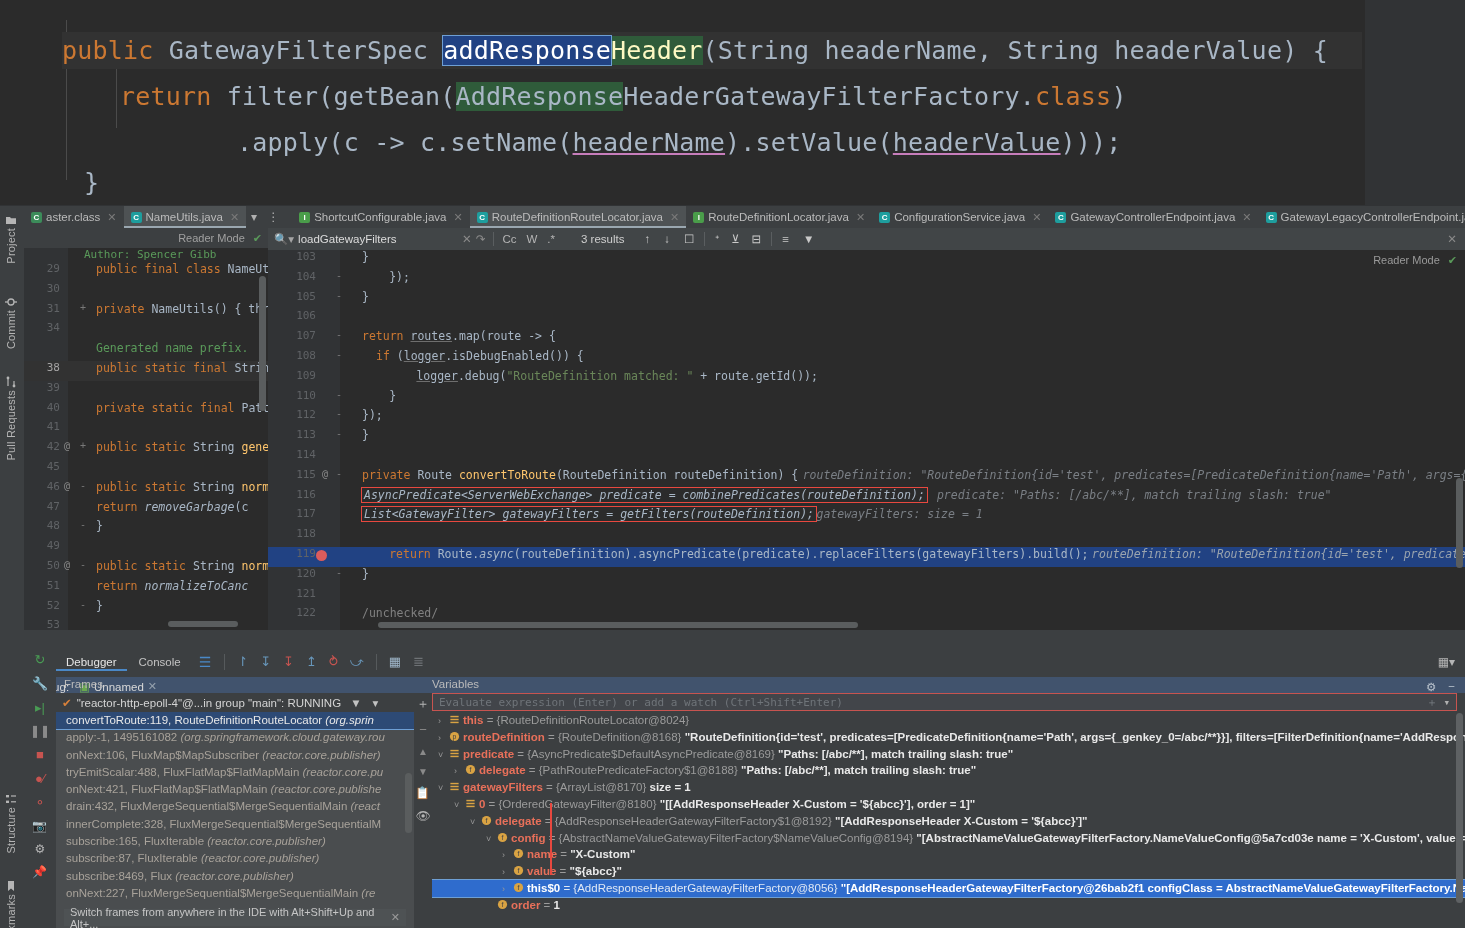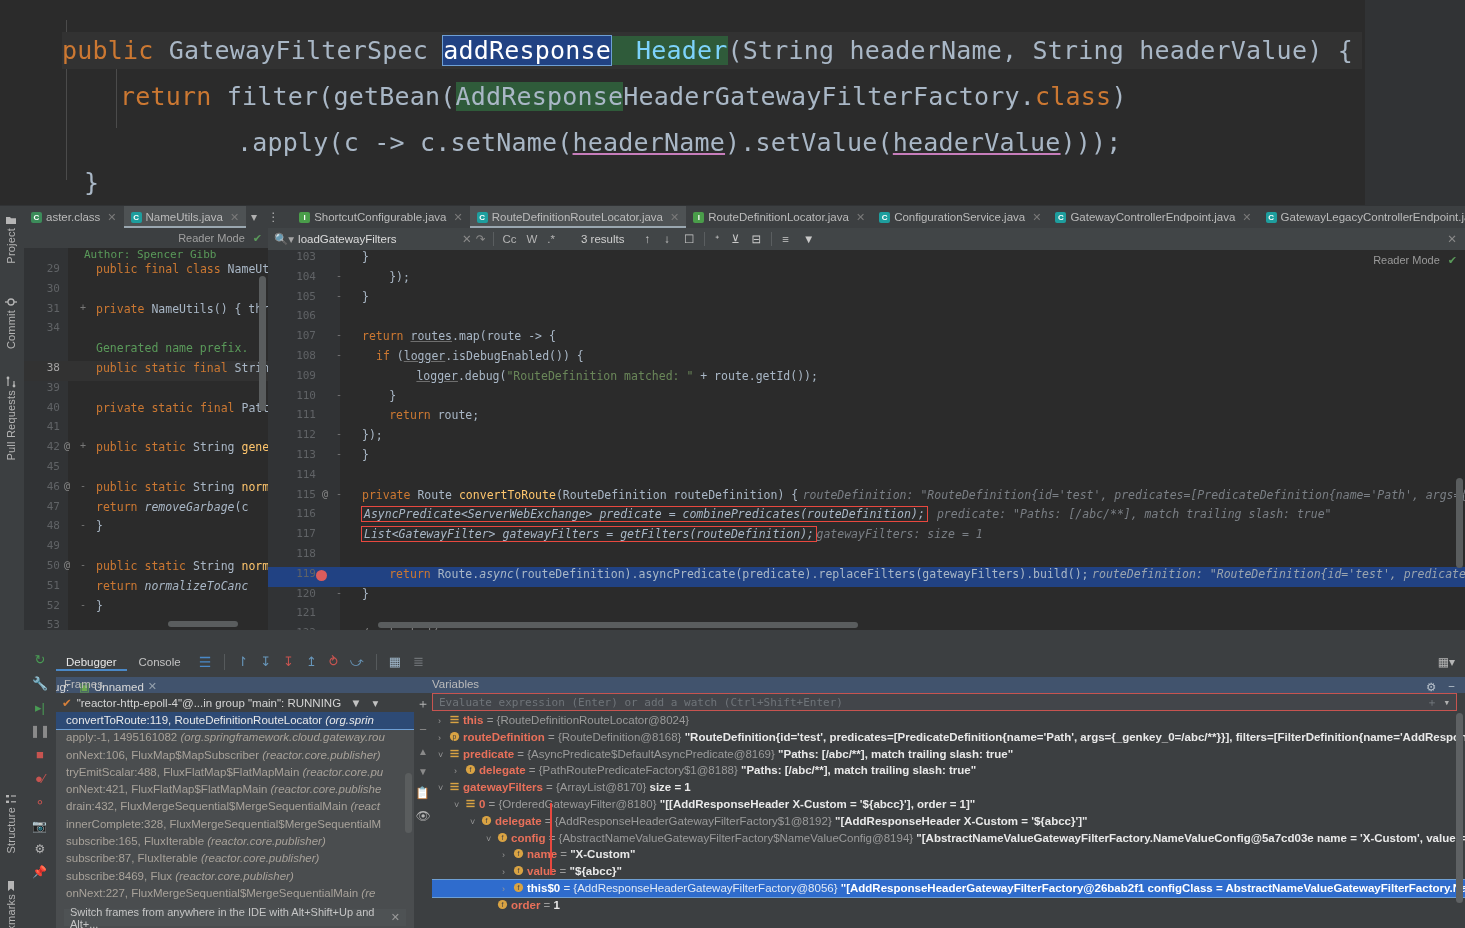"Header" .m { color: #7dd3fc -> #fef9c3; padding-left: 25px -> none }
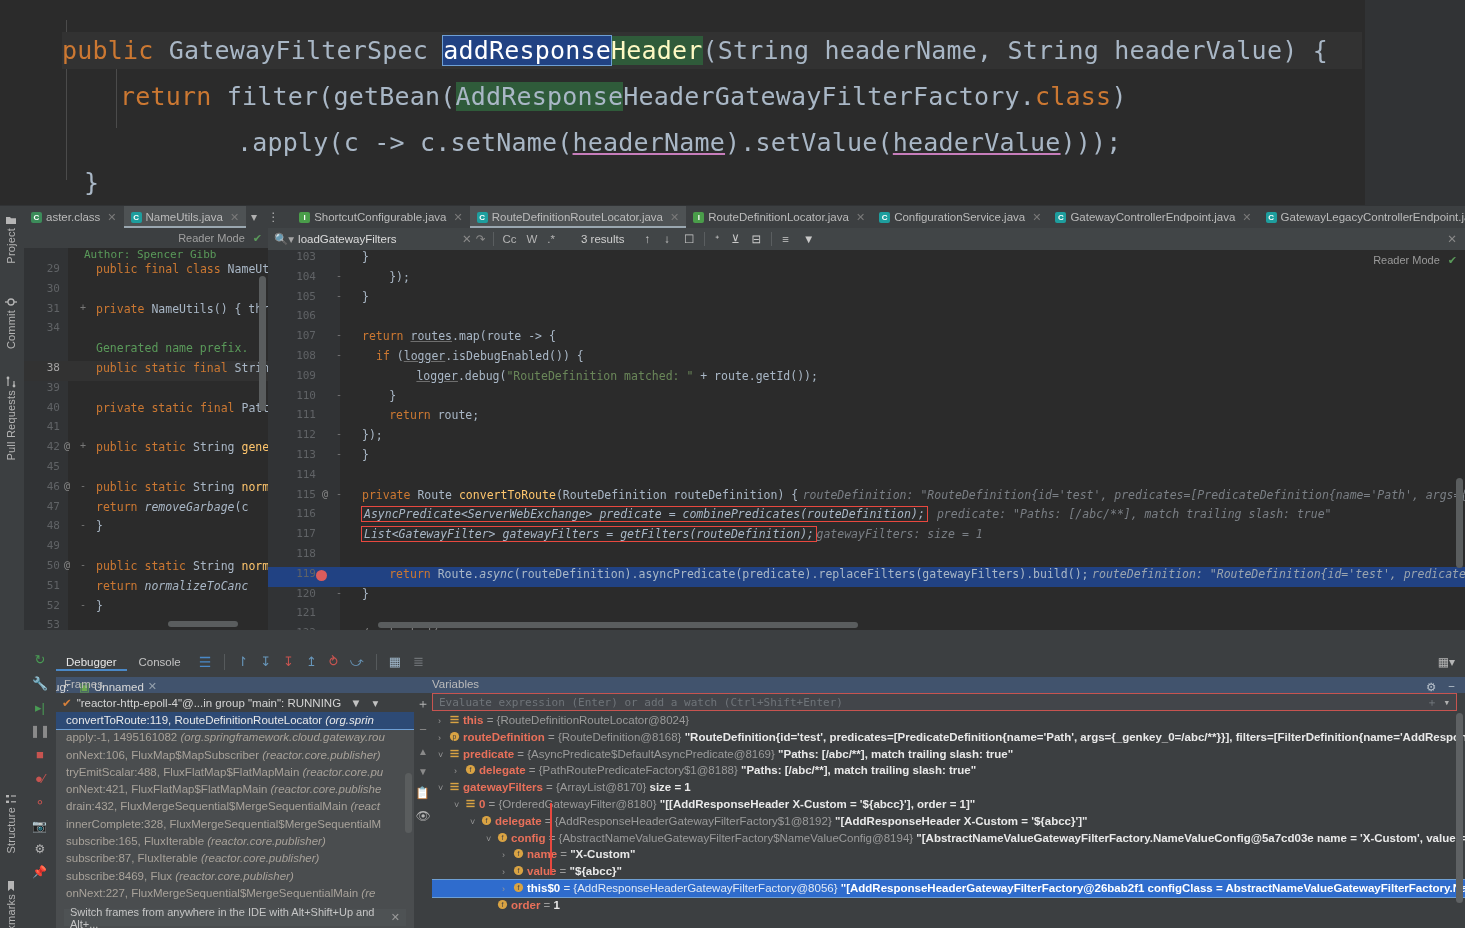"111" div.rrow { html: <div> <span>111</span> <span></span> <span></span> <span><span>return</span> route;</span> </div> -> none }
